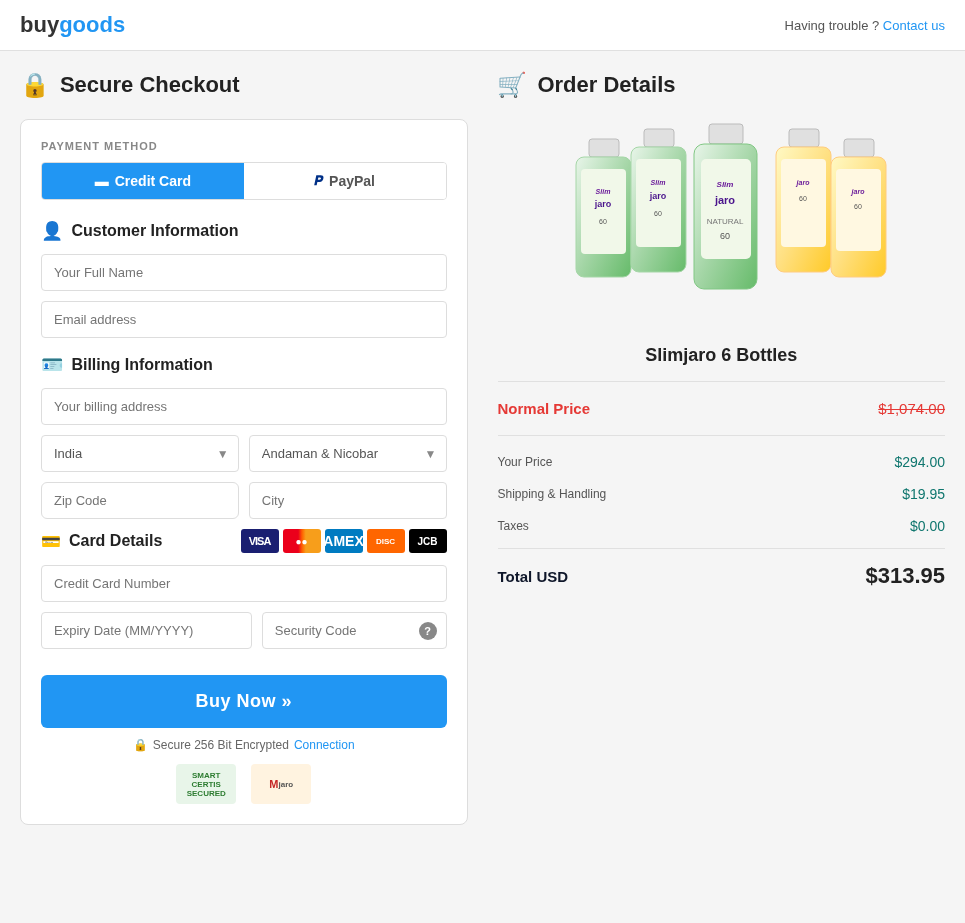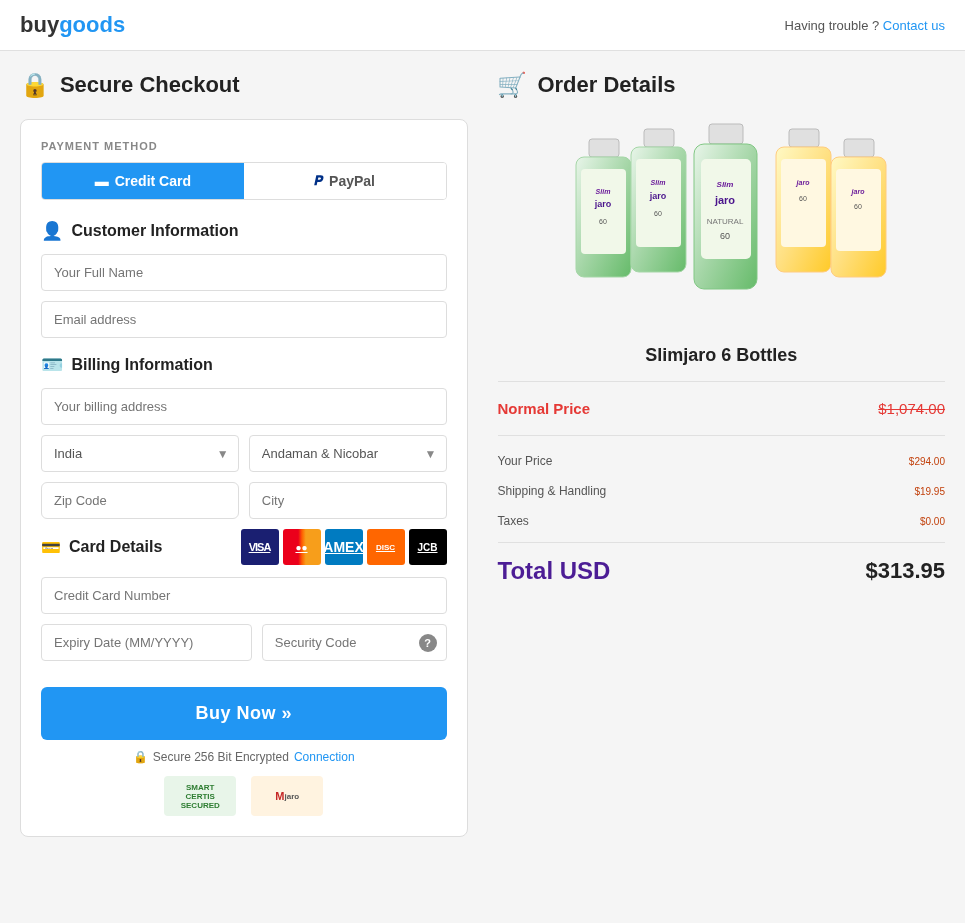"$294.00" .price-row .value { color: #c2410c -> #0f766e; font-size: 10px -> 14px }
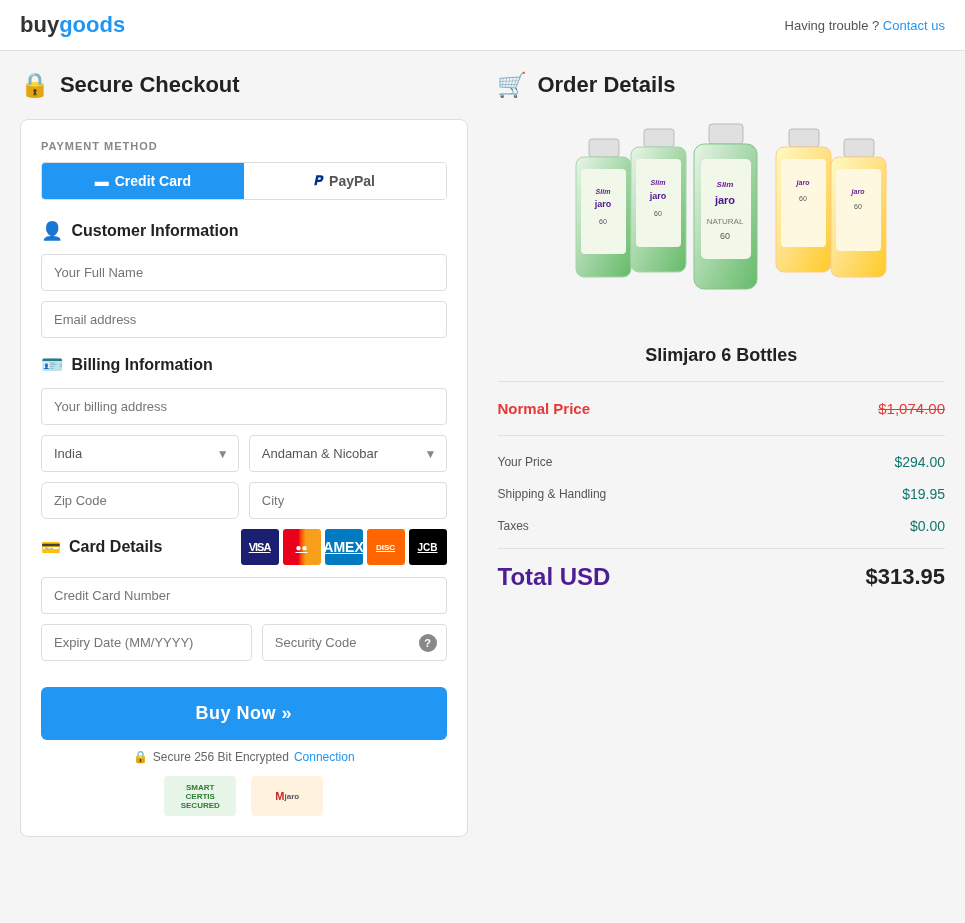"VISA" .card-icon { height: 36px -> 24px; text-decoration: underline -> none }
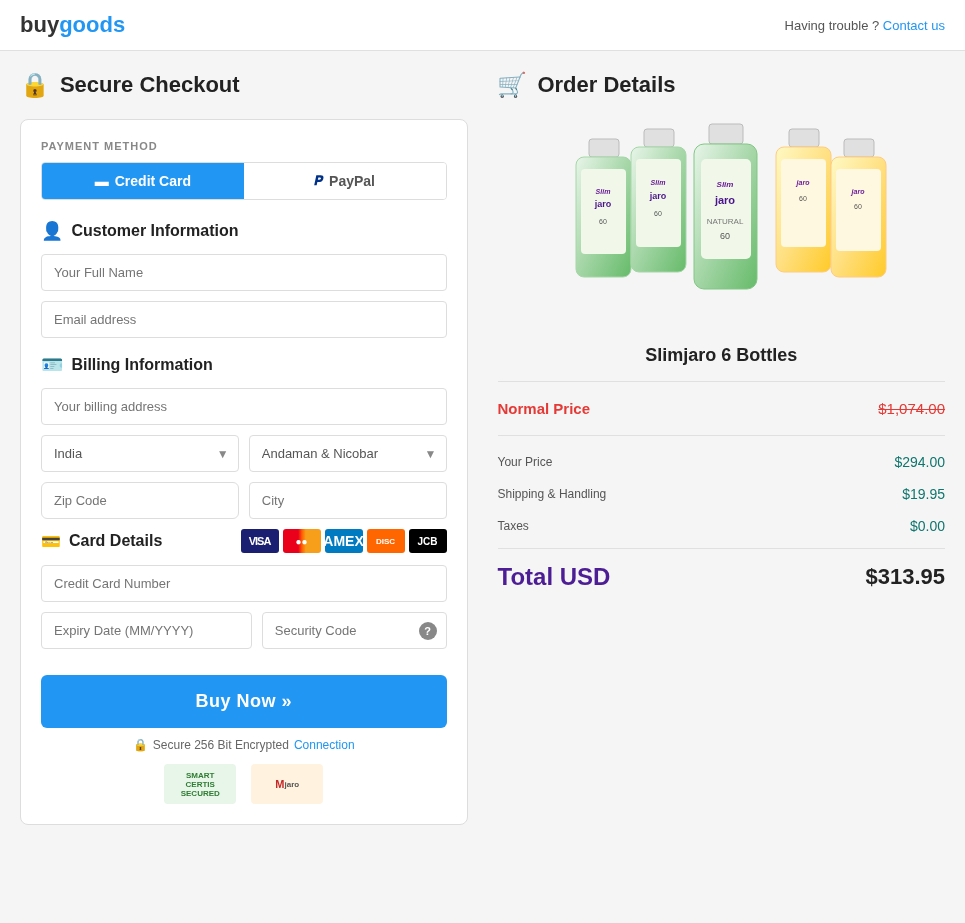"Total USD" .price-row.total .label { color: #4c1d95 -> #0f172a; font-size: 24px -> 15px }
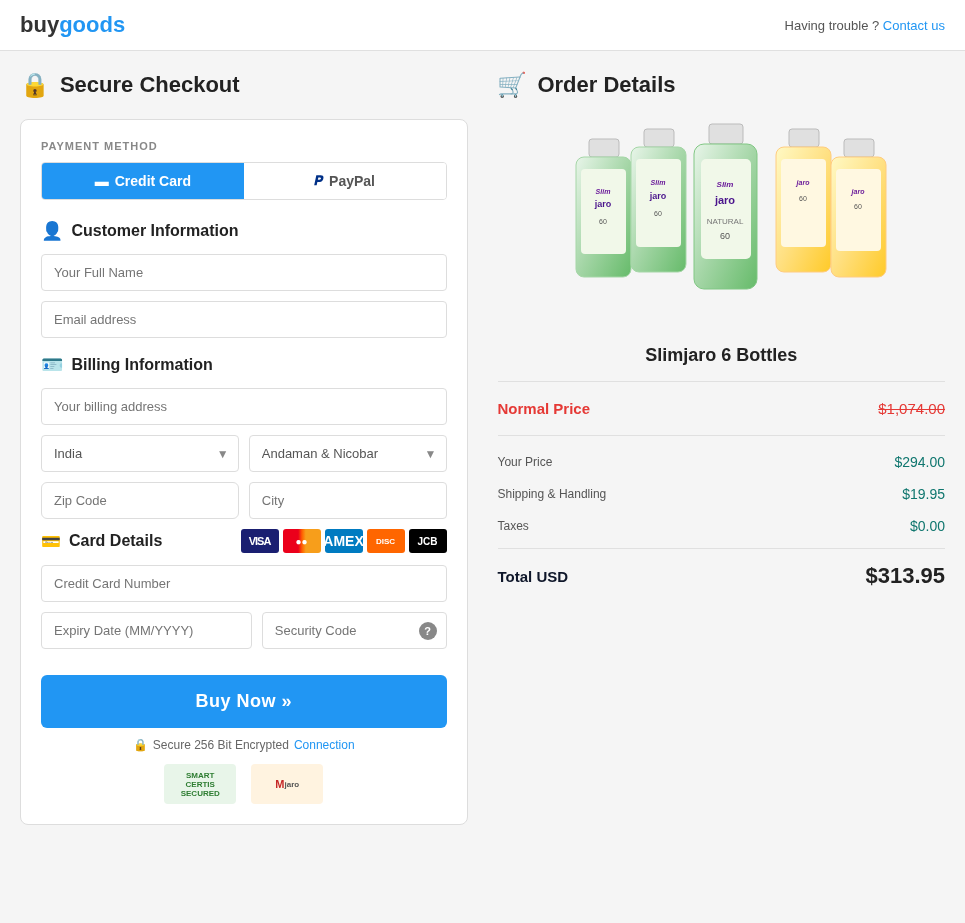"SMART" .trust-badge { width: 72px -> 60px }
